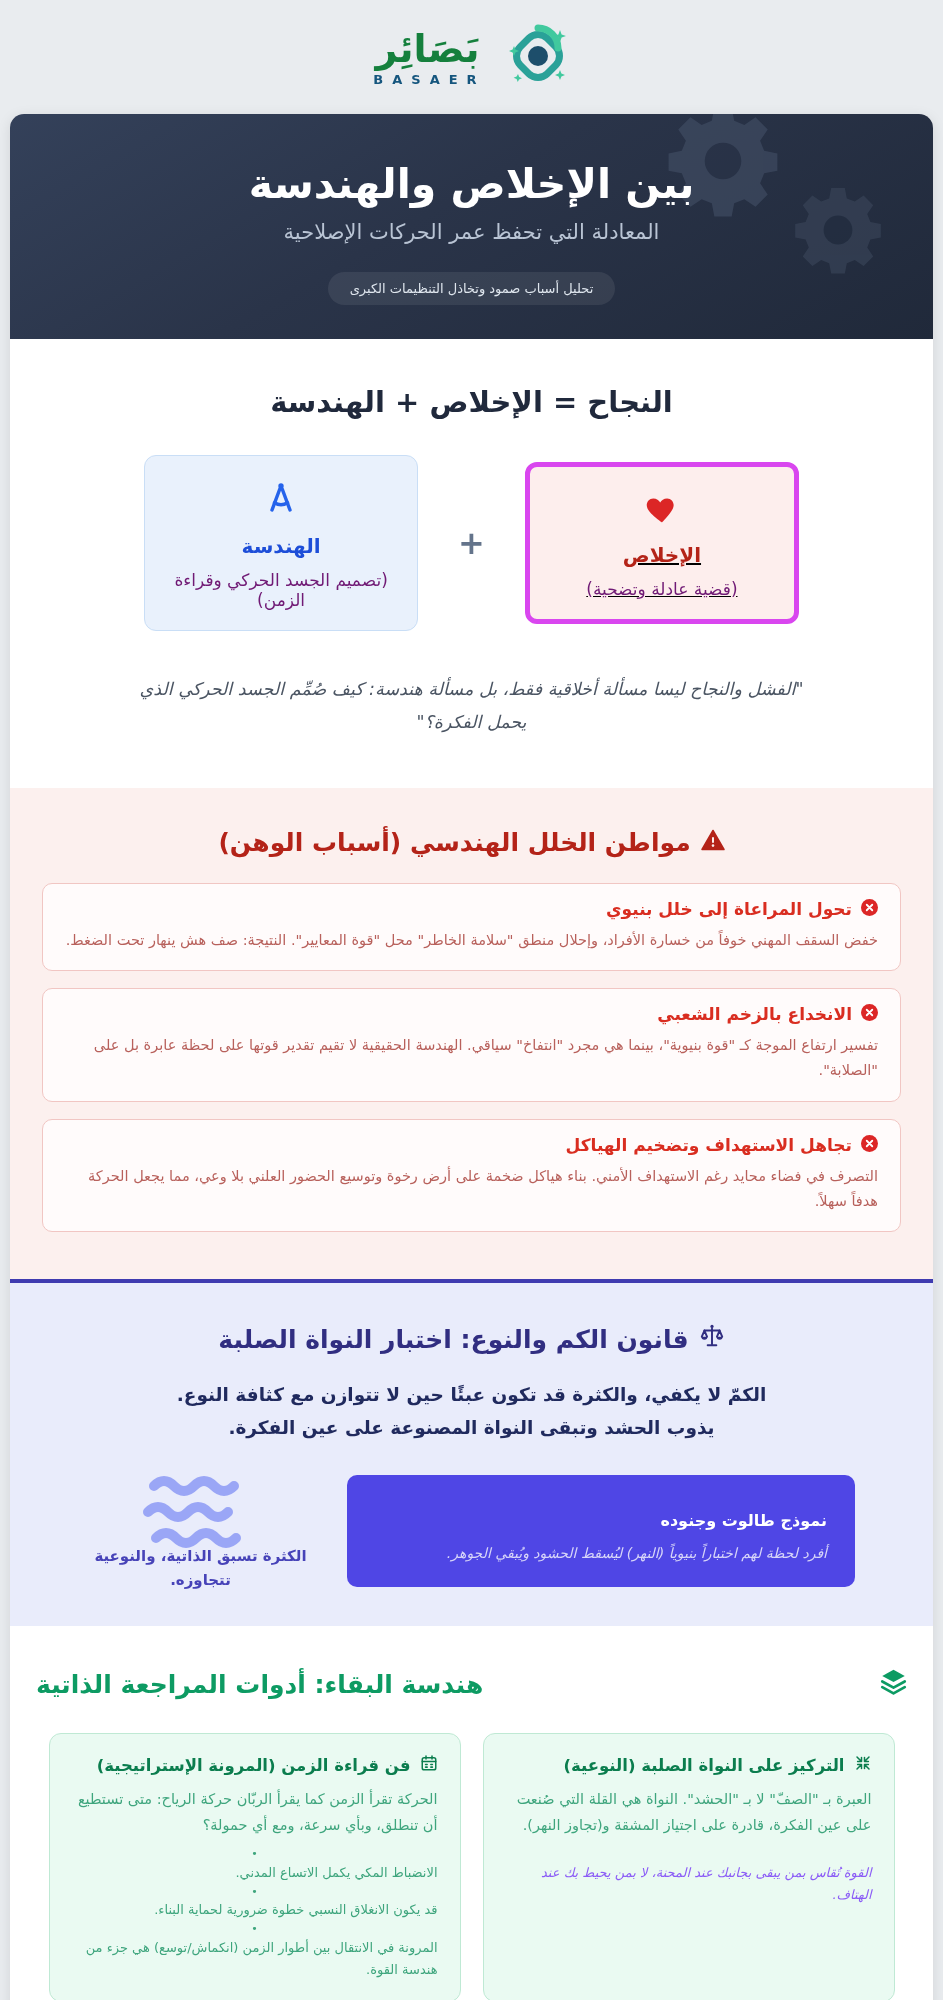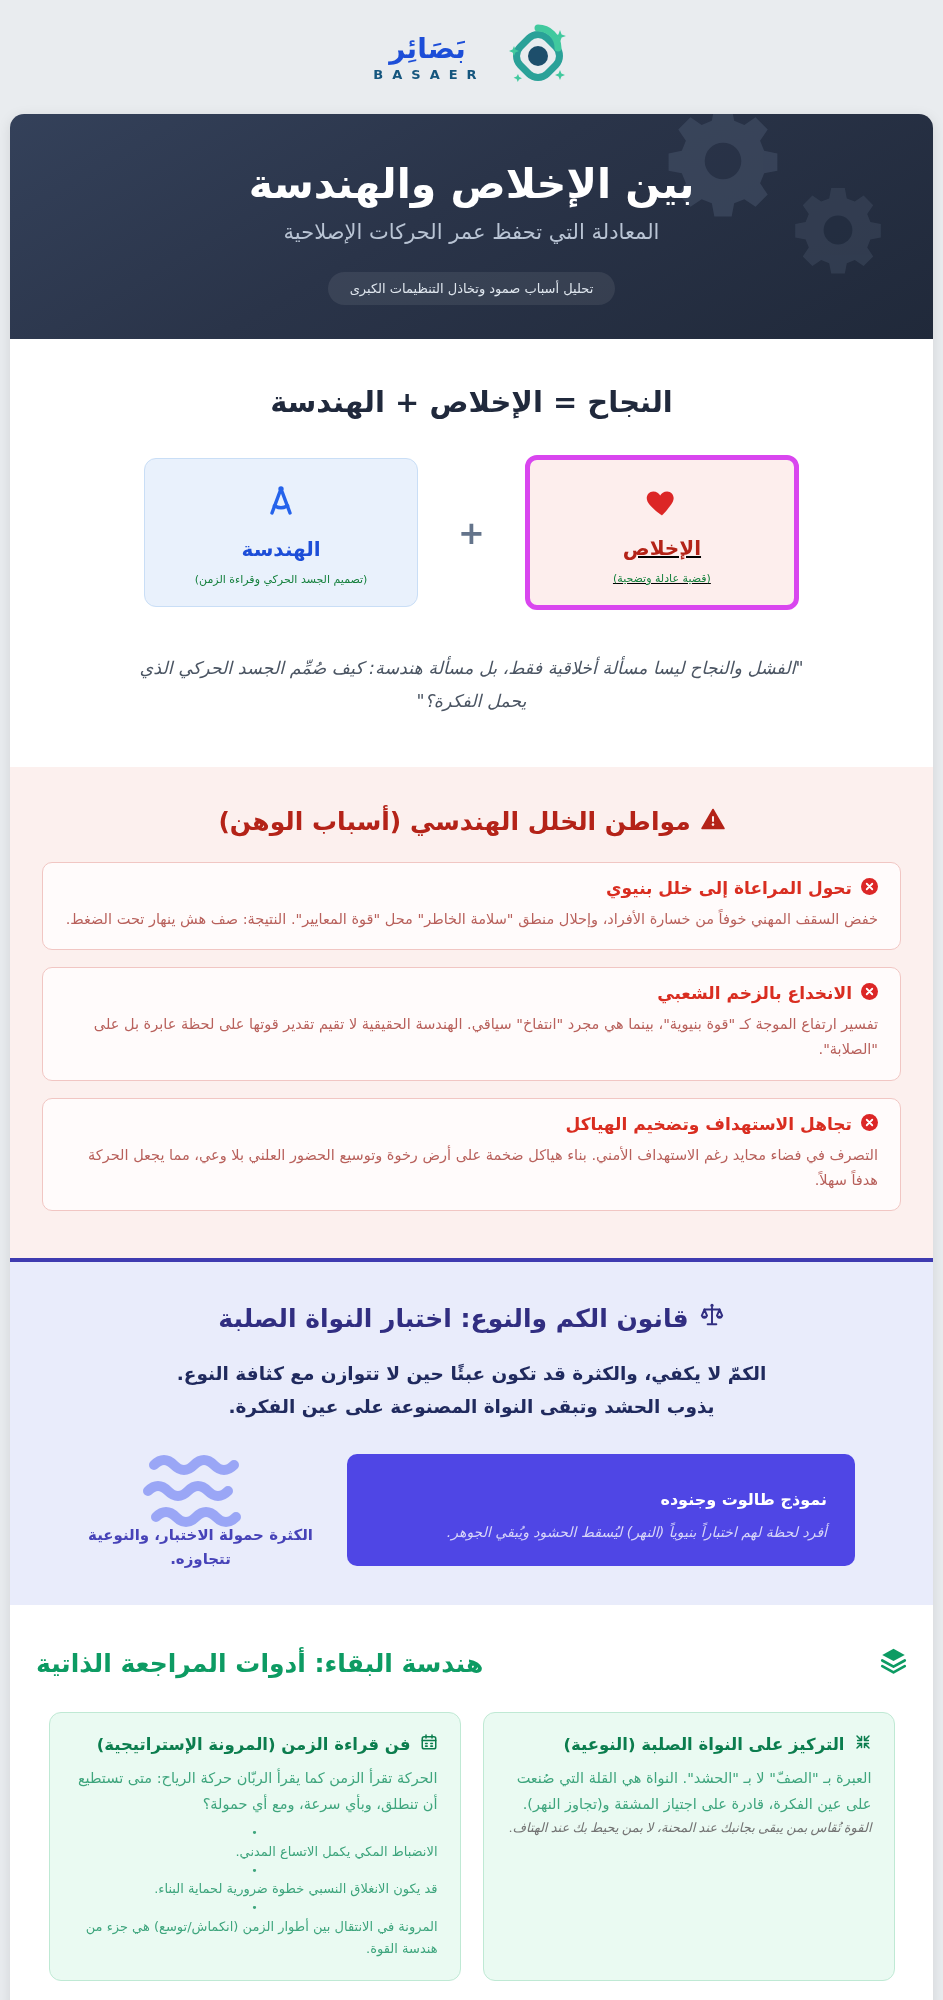"بَصَائِر" .logo-ar { color: #1d4ed8 -> #15803d; font-size: 28px -> 38px }
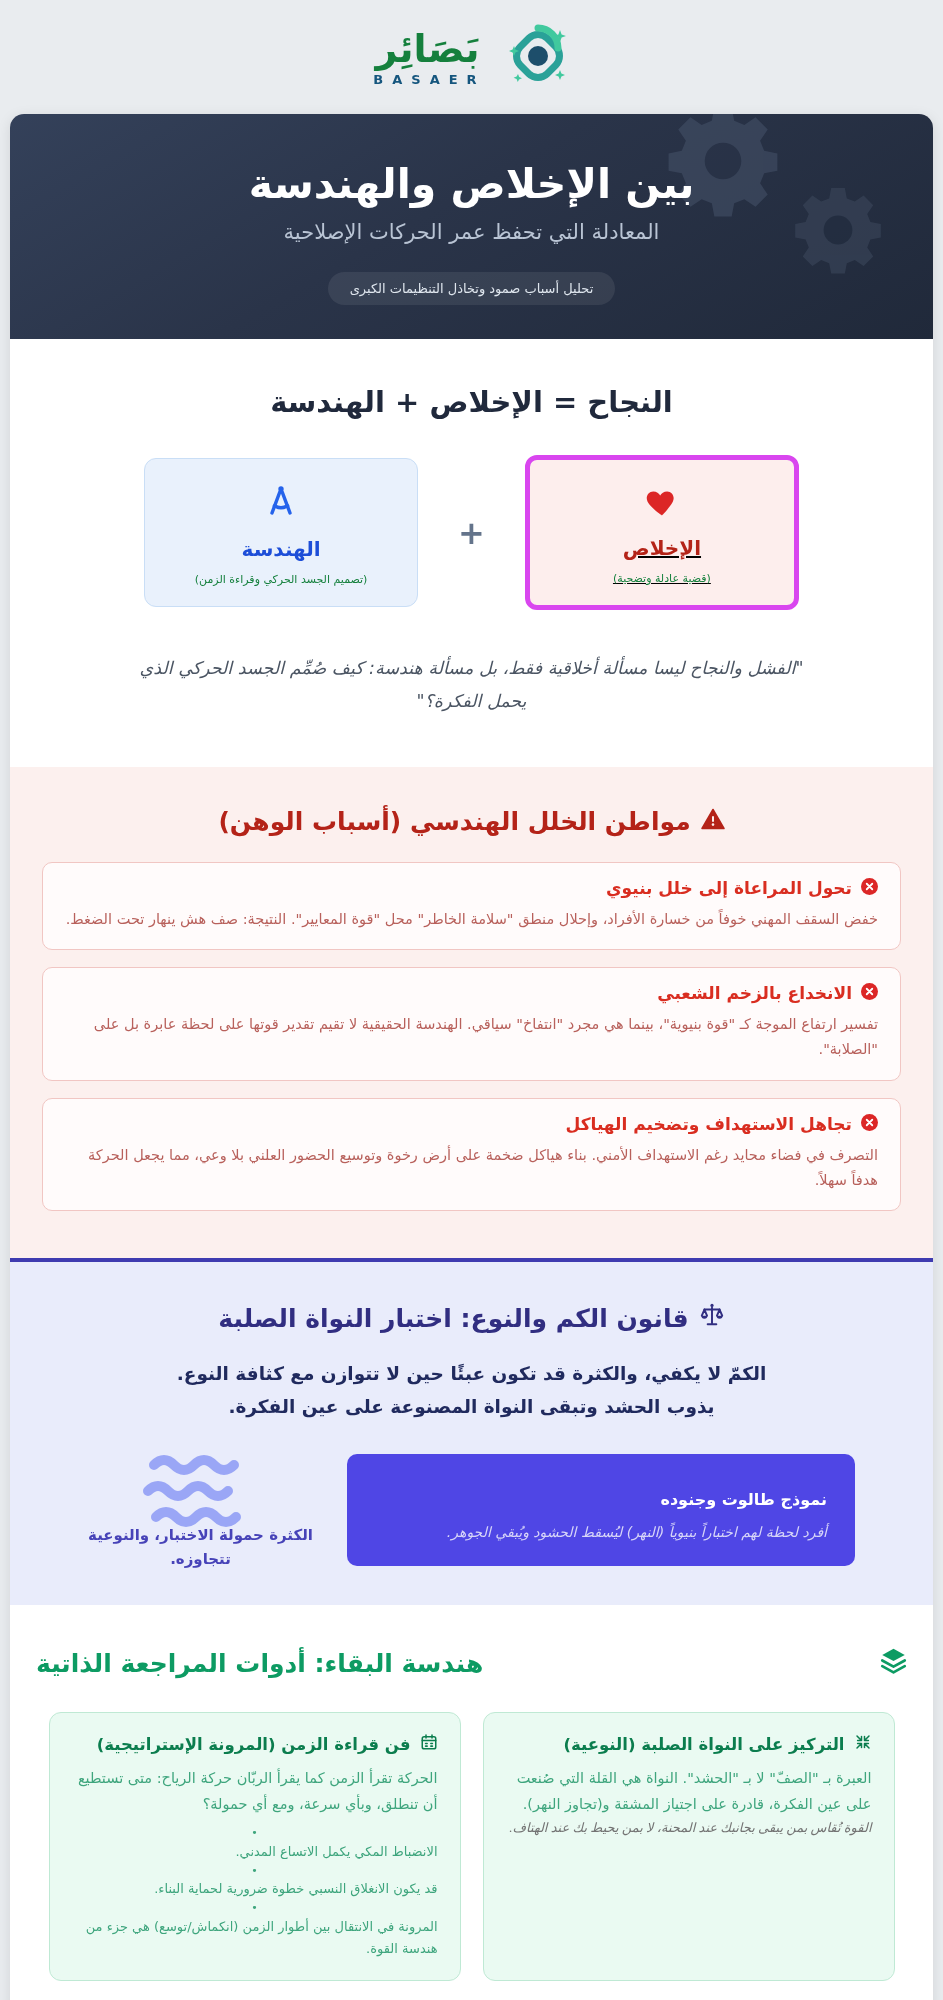"(تصميم الجسد الحركي وقراءة الزمن)" .eq-card .s { color: #15803d -> #701a75; font-size: 11px -> 17px }
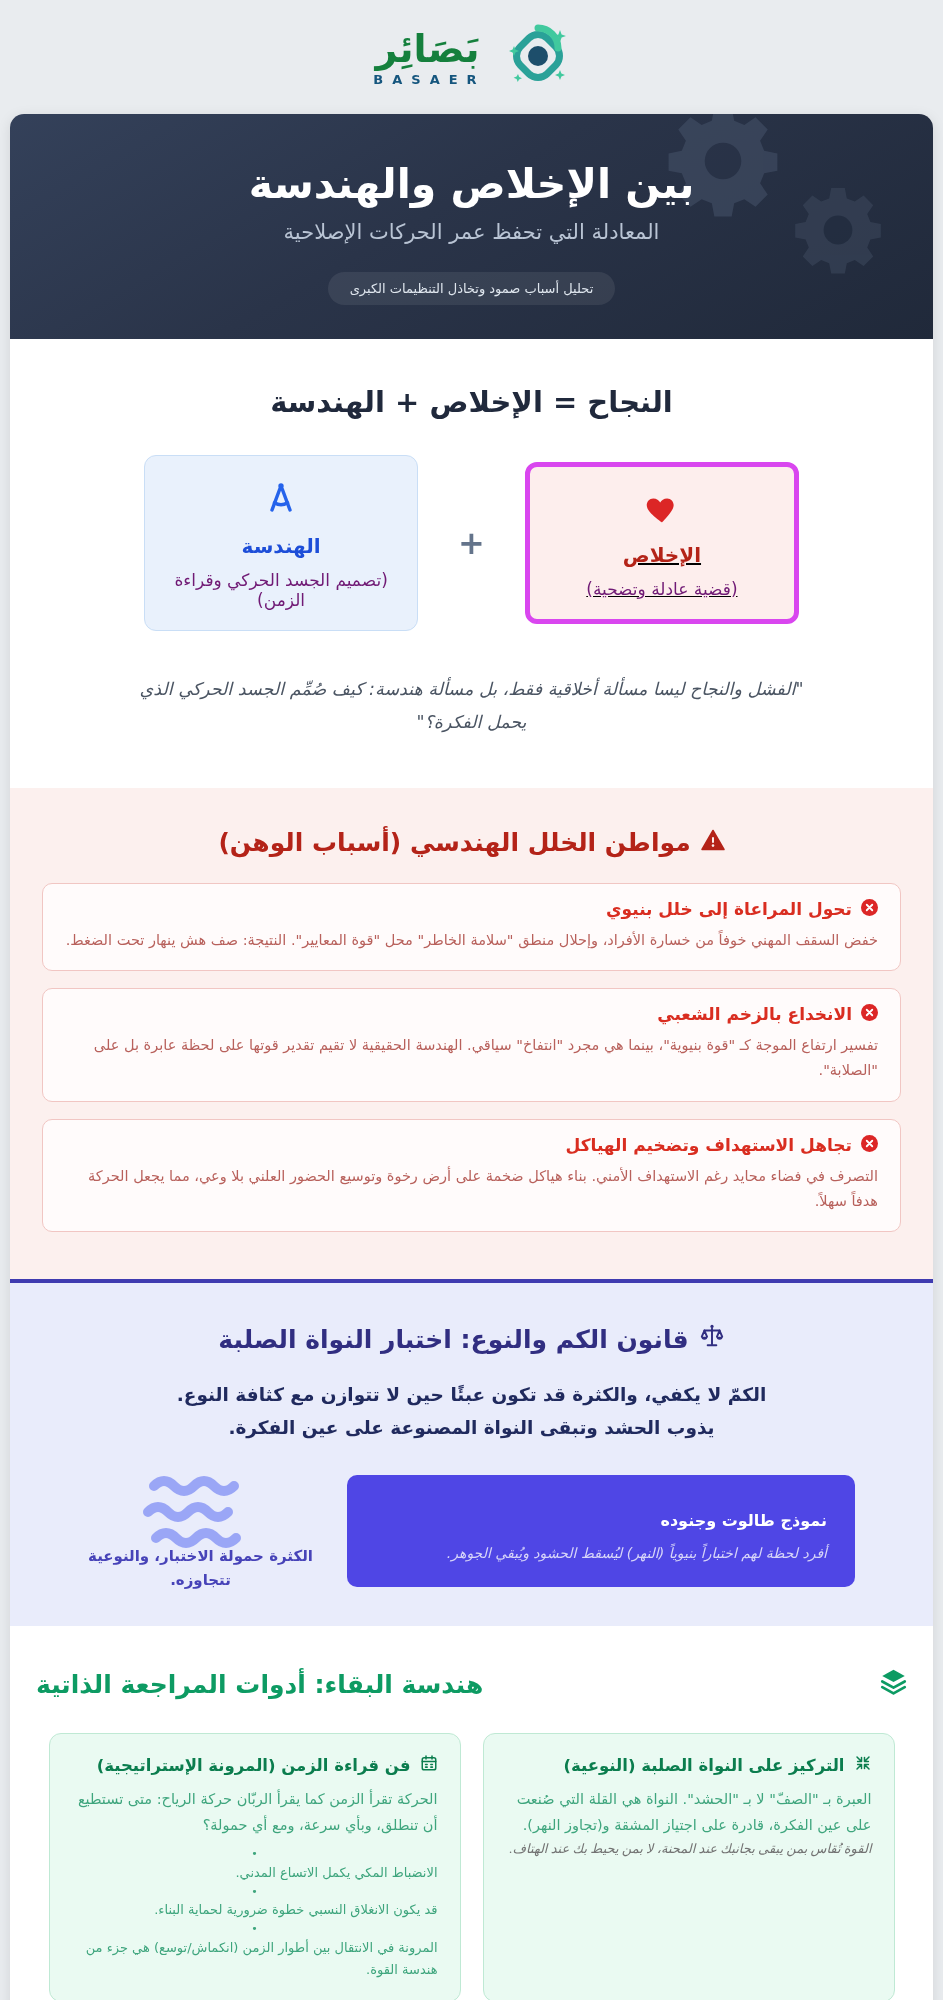"الكثرة حمولة الاختبار، والنوعية تتجاوزه." div.wave-cap { text: حمولة الاختبار -> تسبق الذاتية }
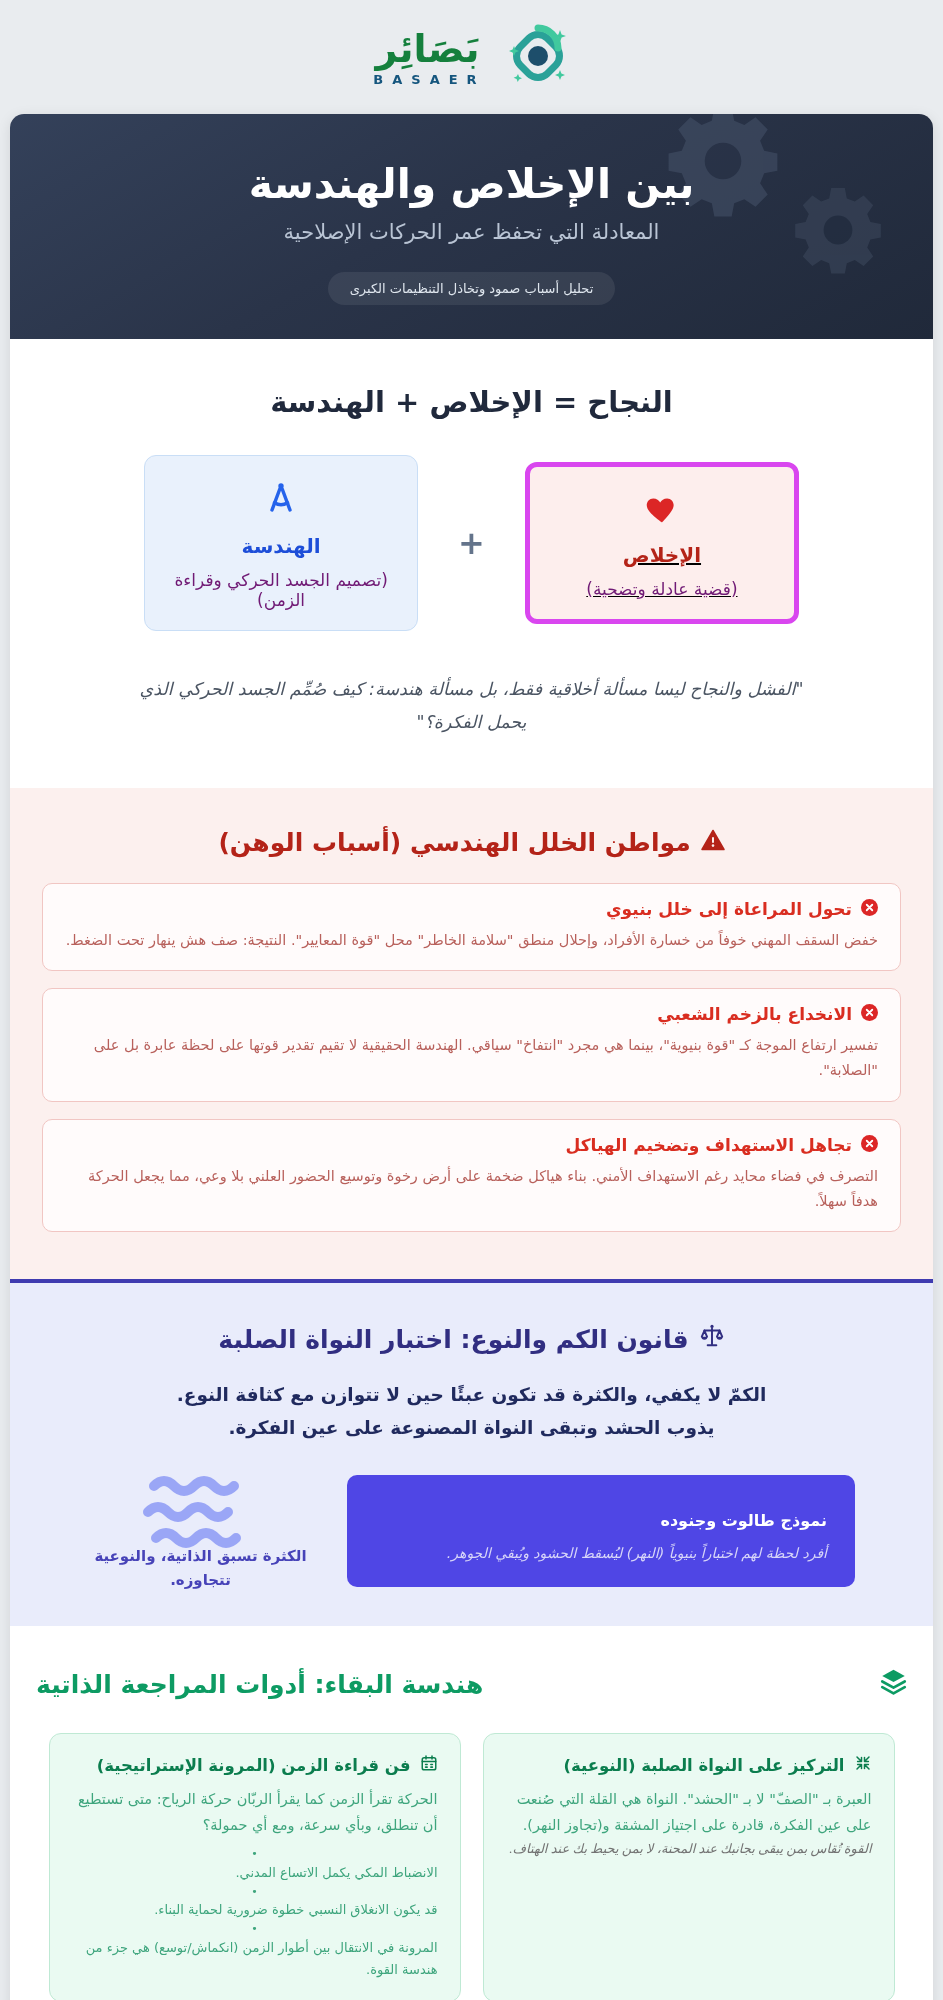"القوة تُقاس بمن يبقى بجانبك" .s-note { color: #737373 -> #8b5cf6; font-family: Liberation Serif, serif -> none; margin-top: 0 -> 24px }
